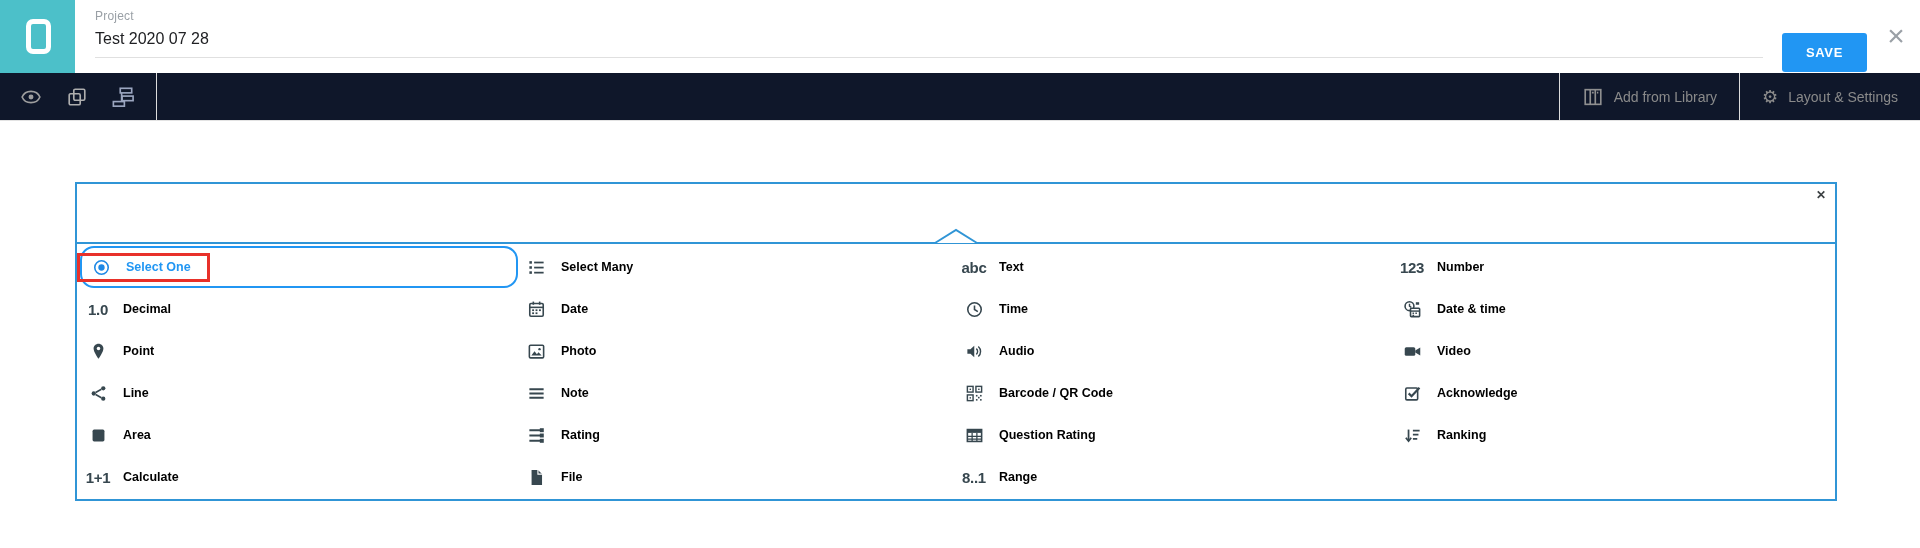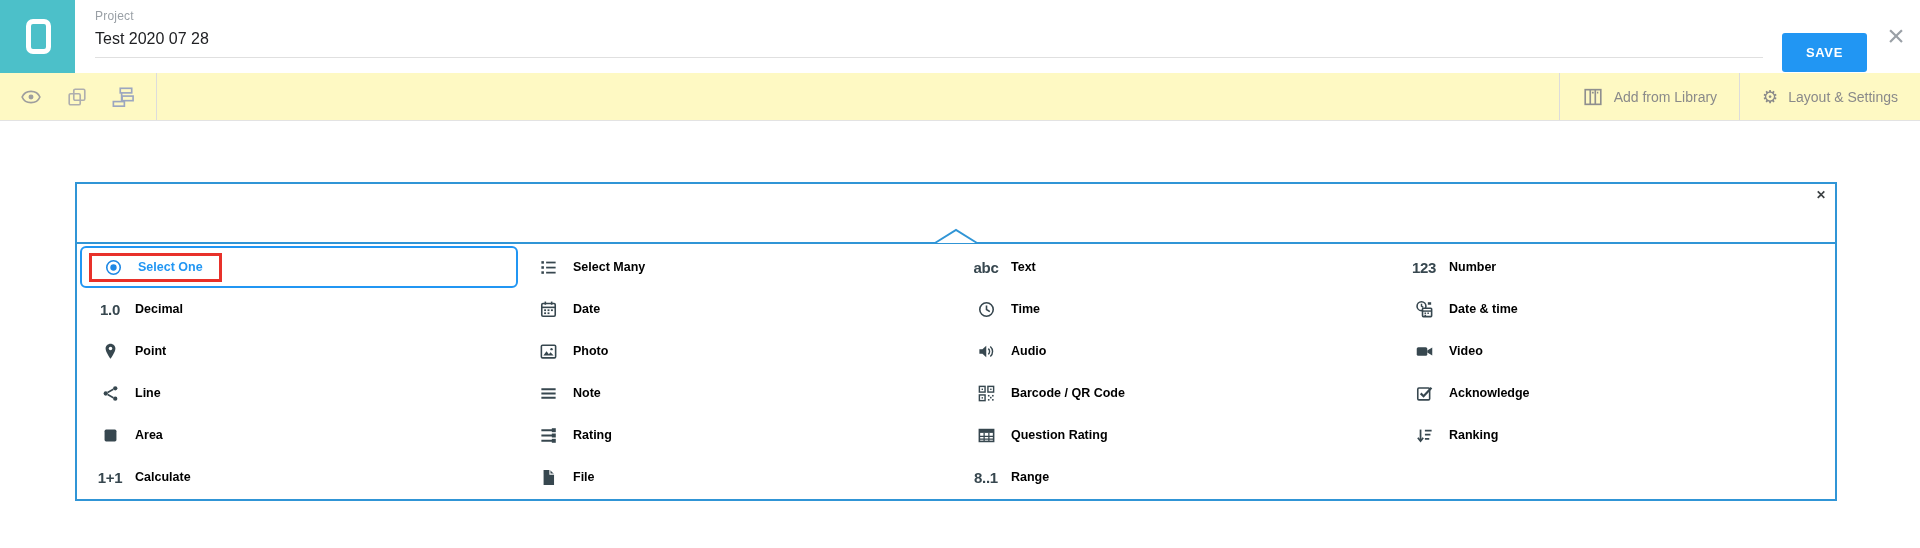"Add from Library" .toolbar { background: #fef9c3 -> #0f172a }
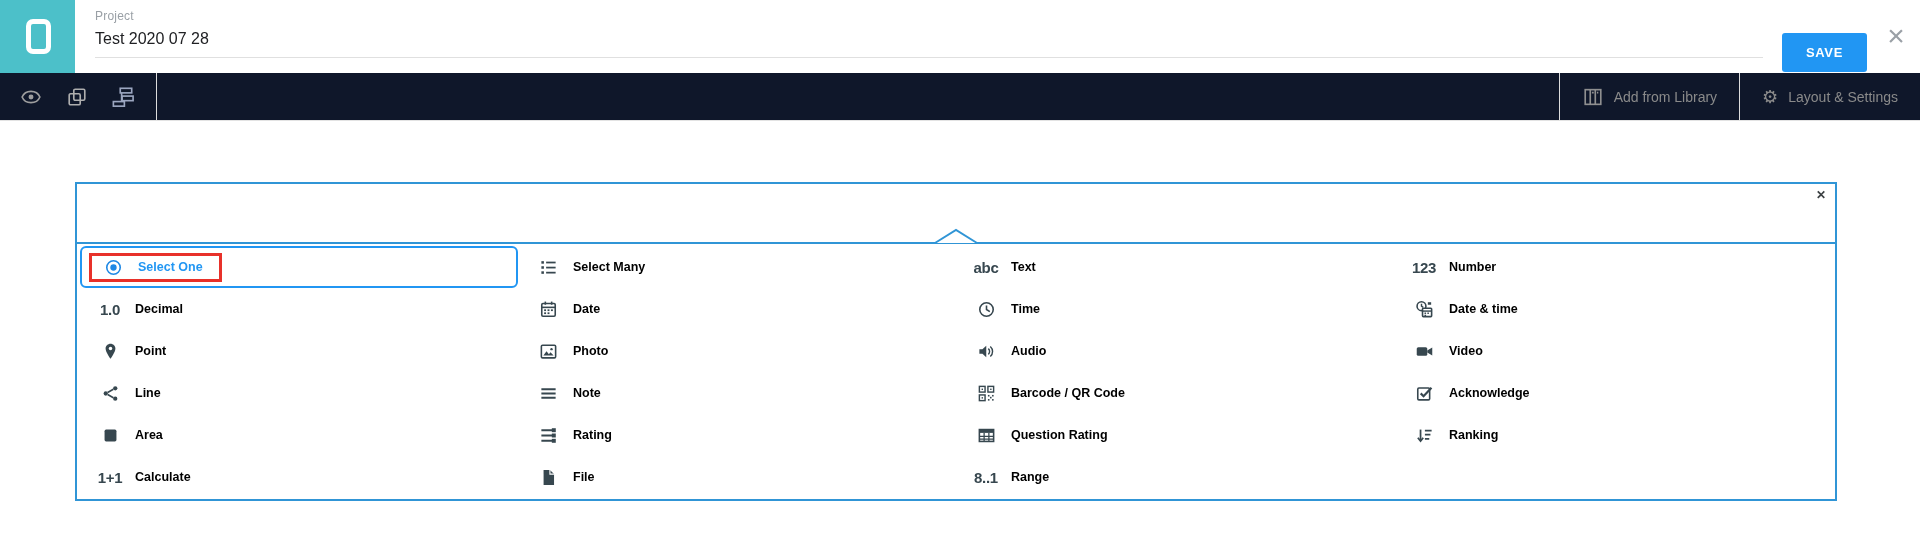"Select One" .type-cell { border-radius: 6px -> 14px; padding-left: 14px -> 2px }
